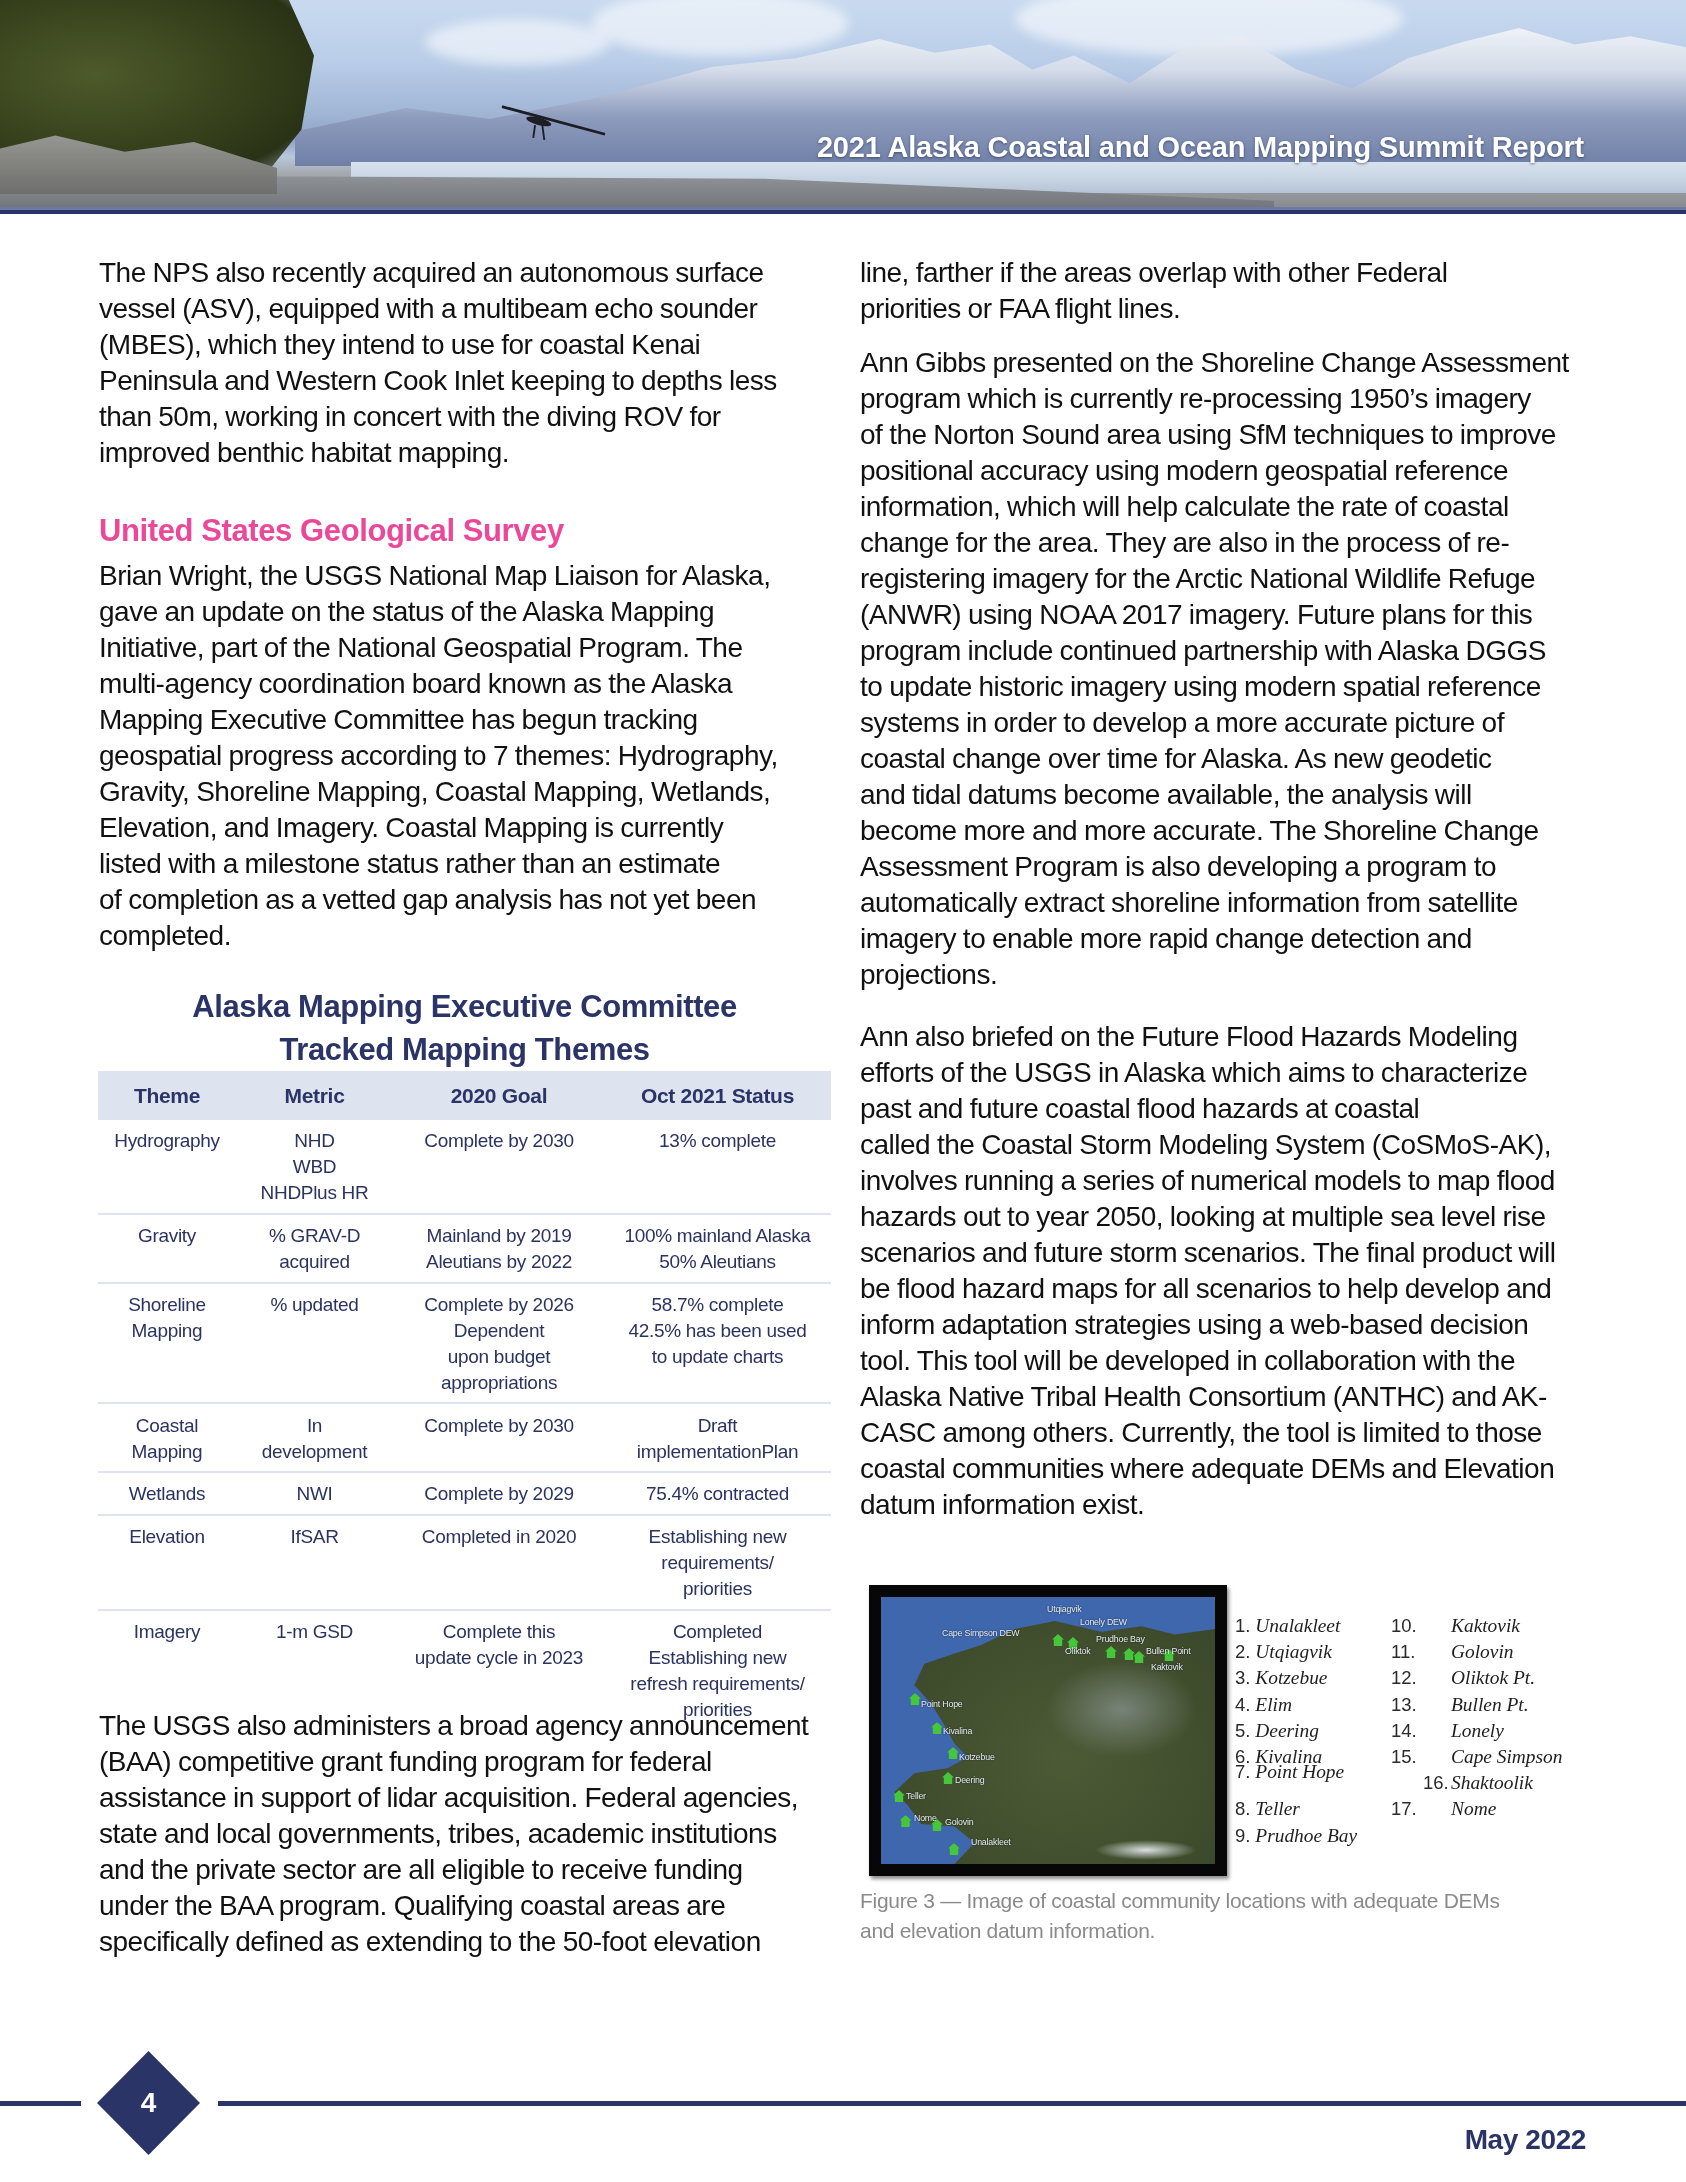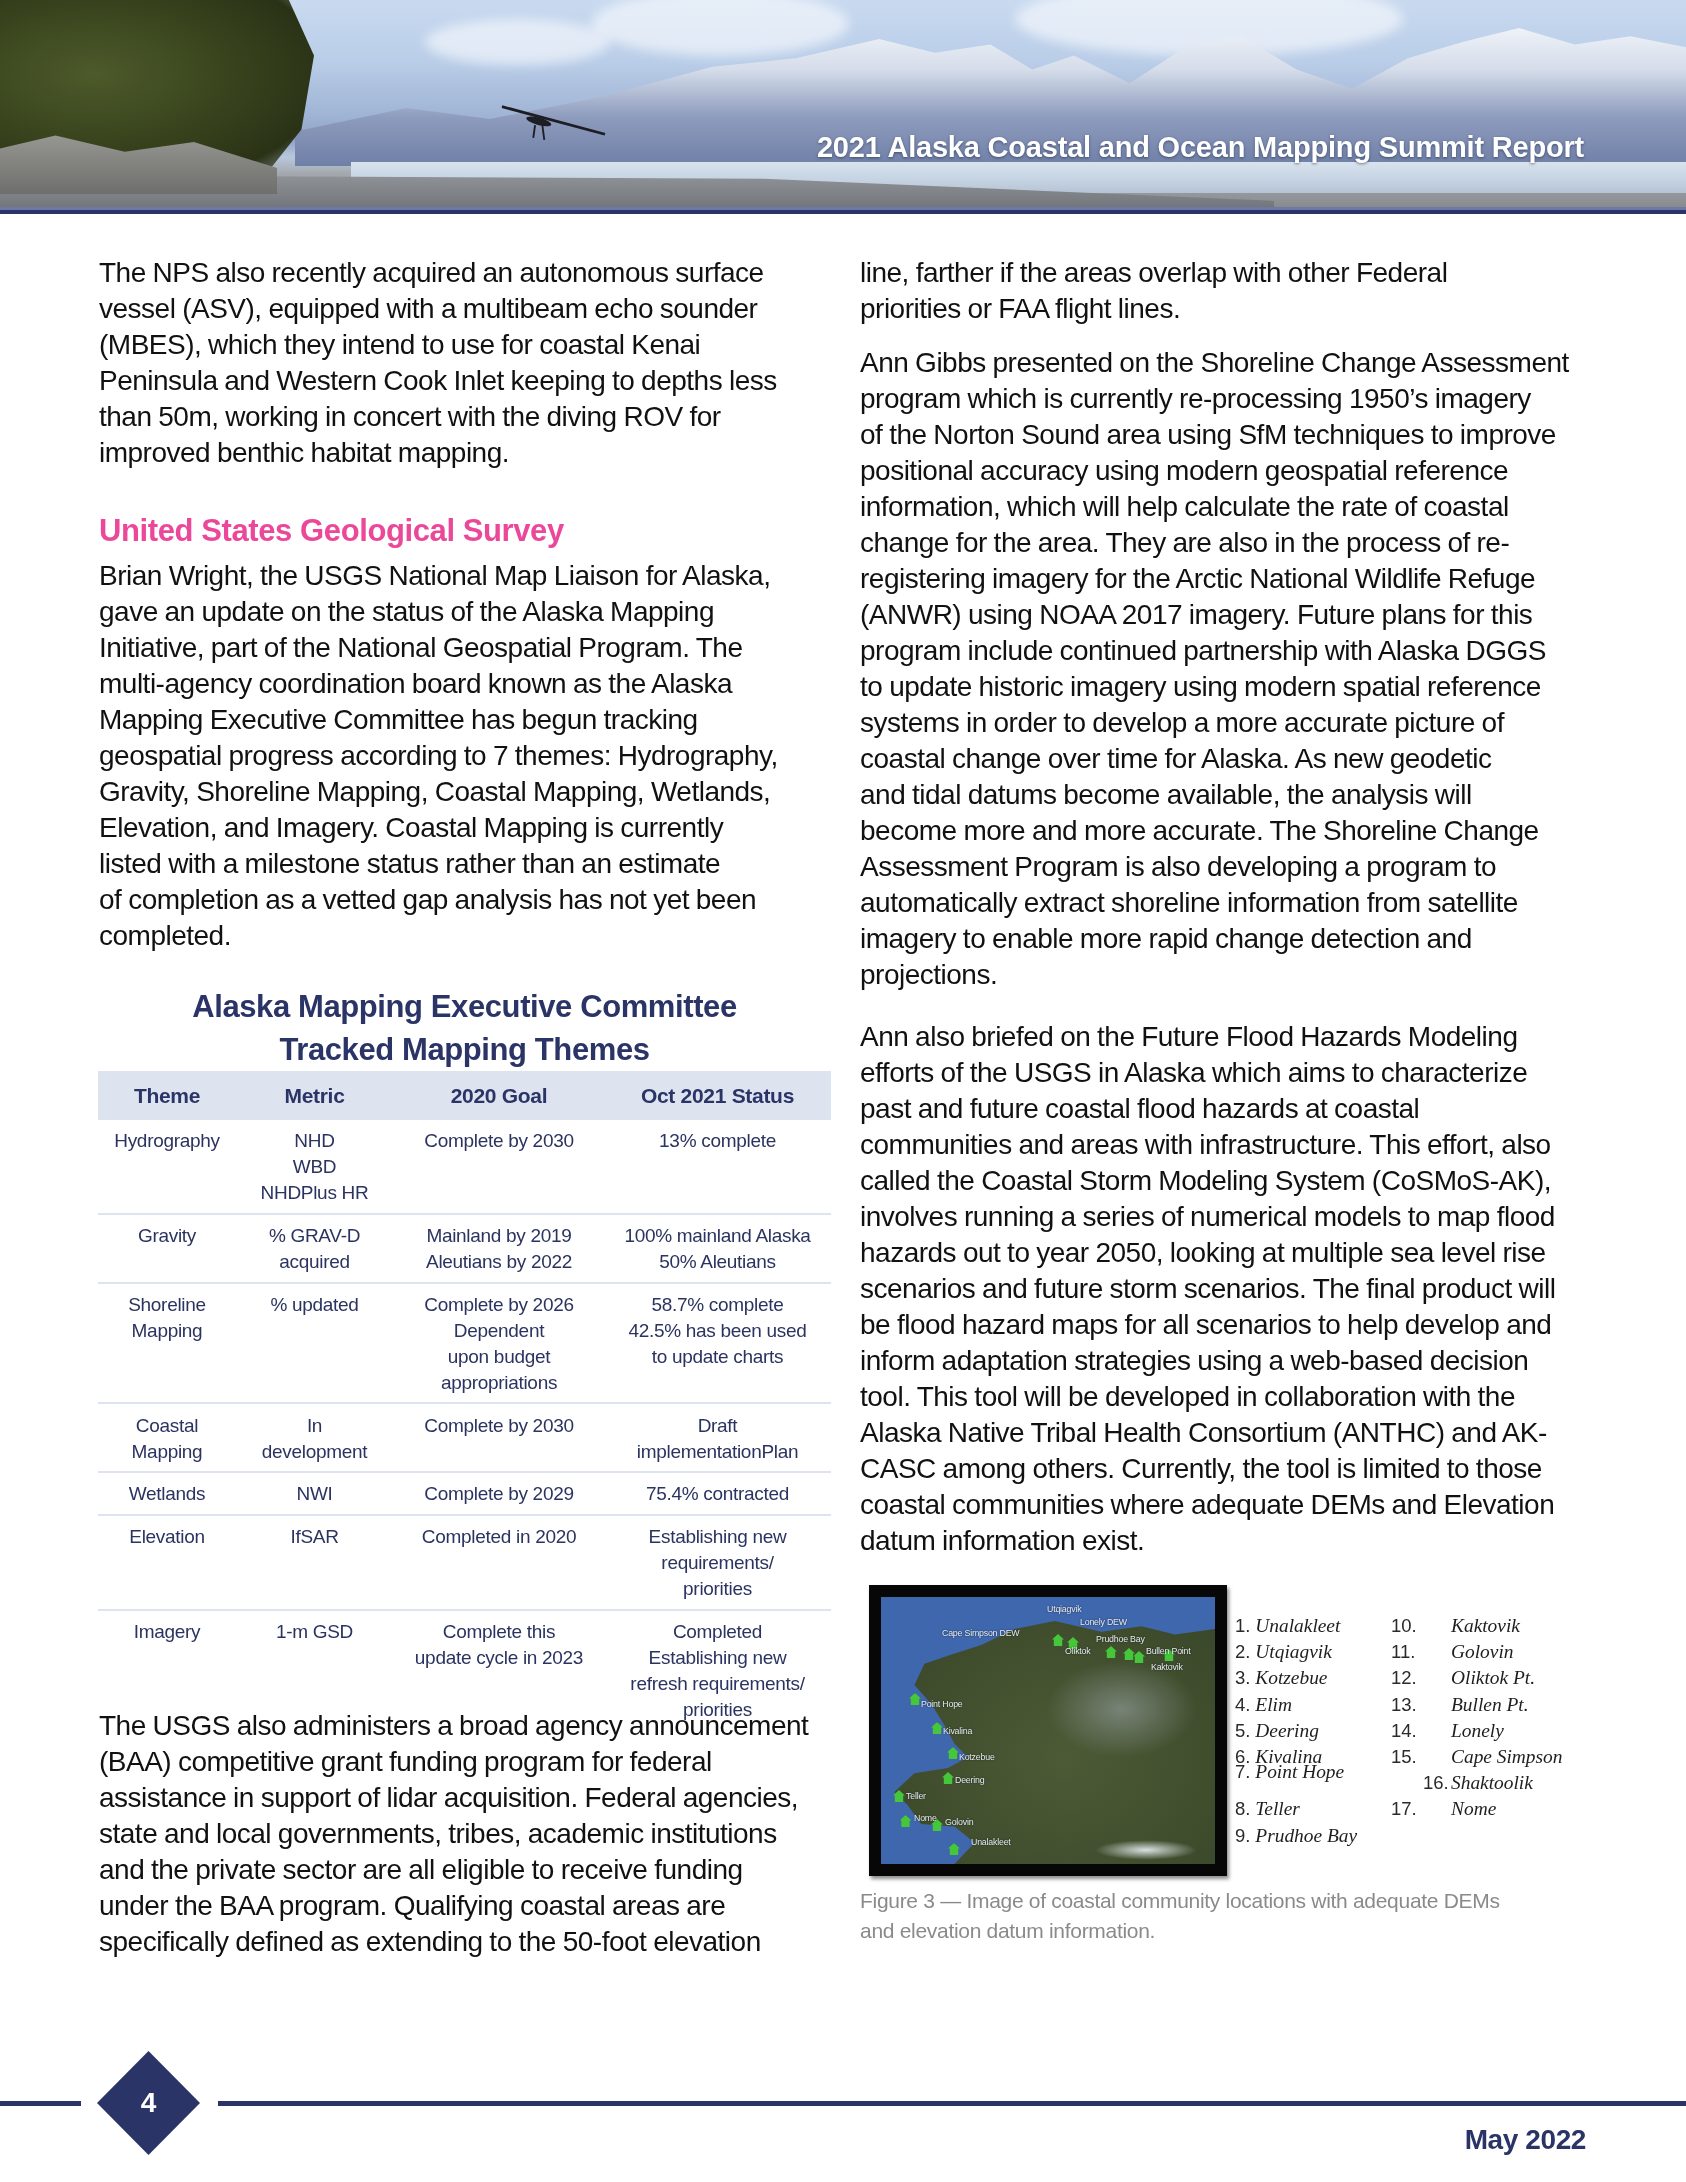"communities and areas with" span.ln { html: <span>communities and areas with infrastructure. This effort, also</span> -> none }
